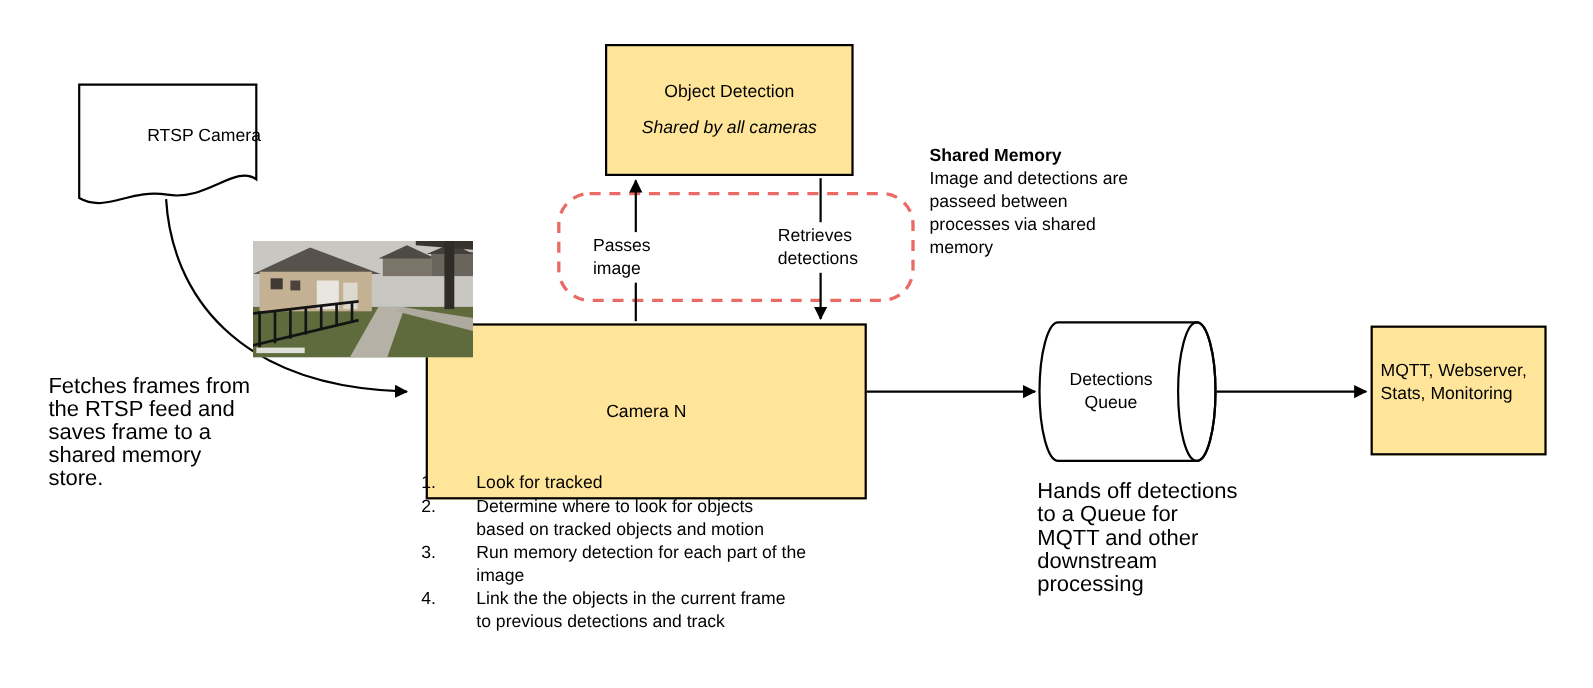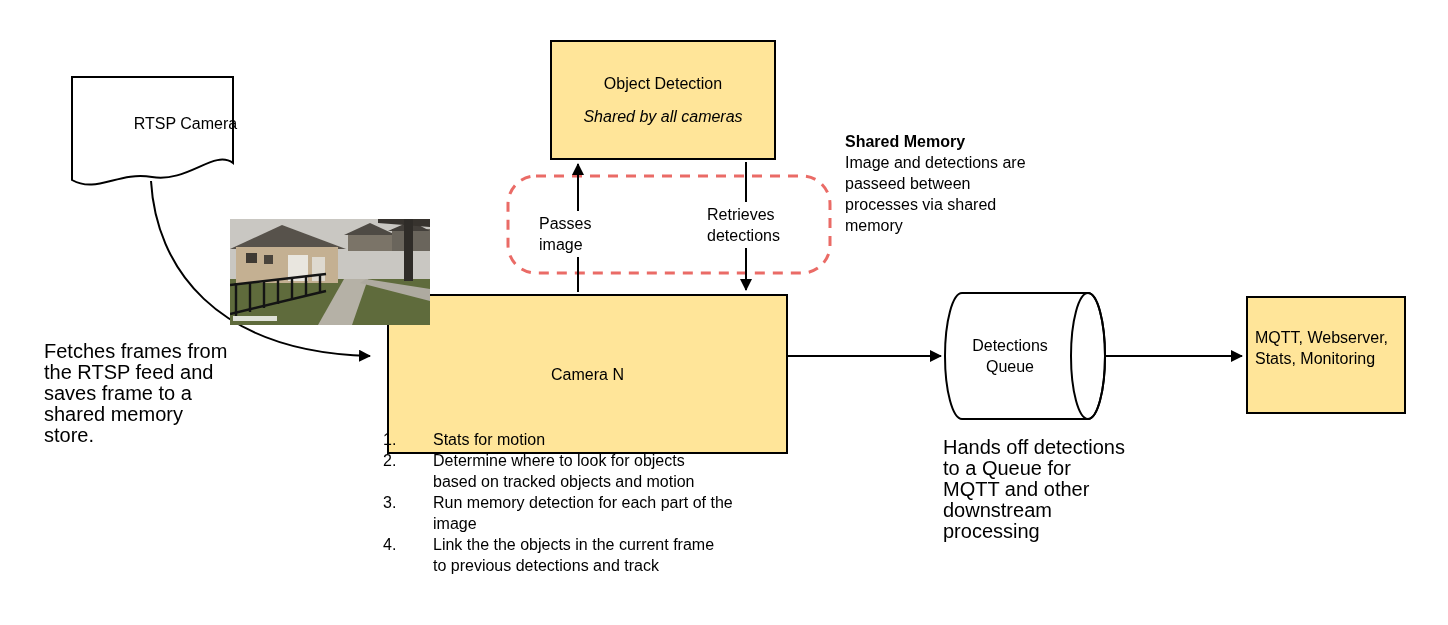"Stats for motion" div.step-text { text: Stats for motion -> Look for tracked }
